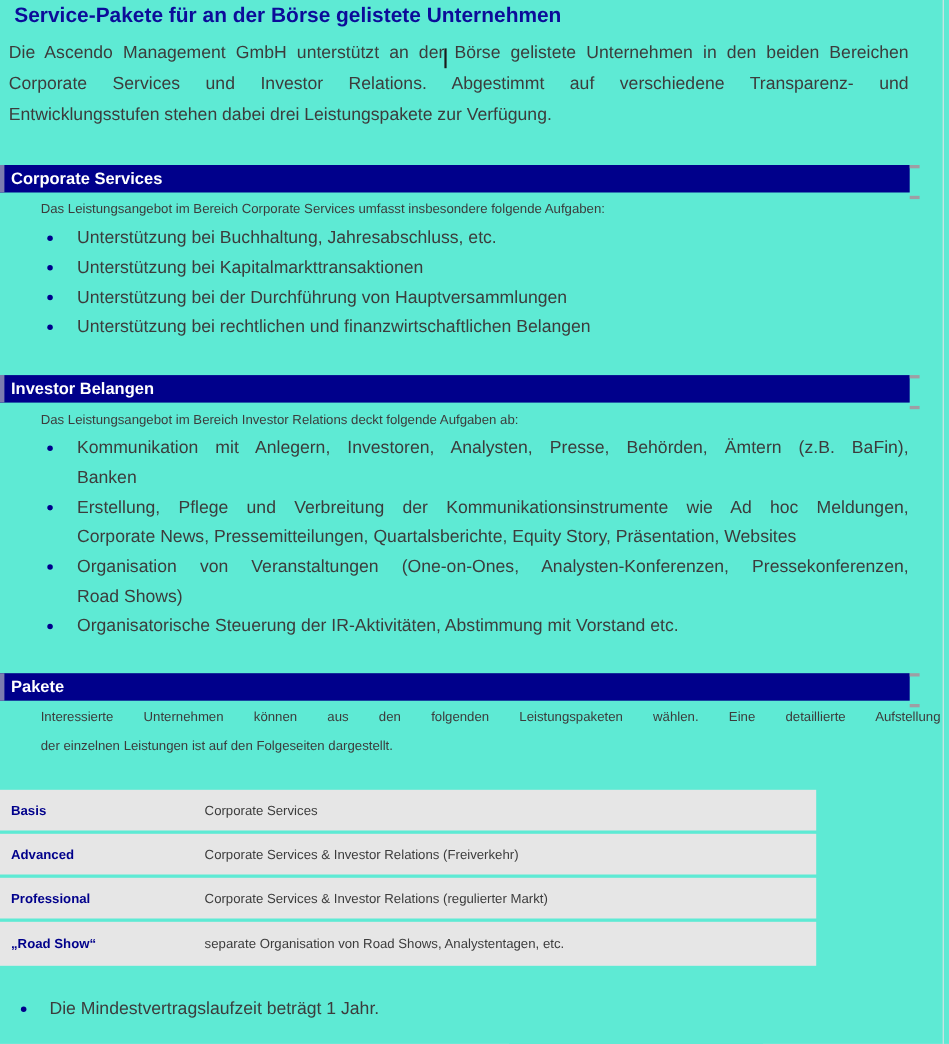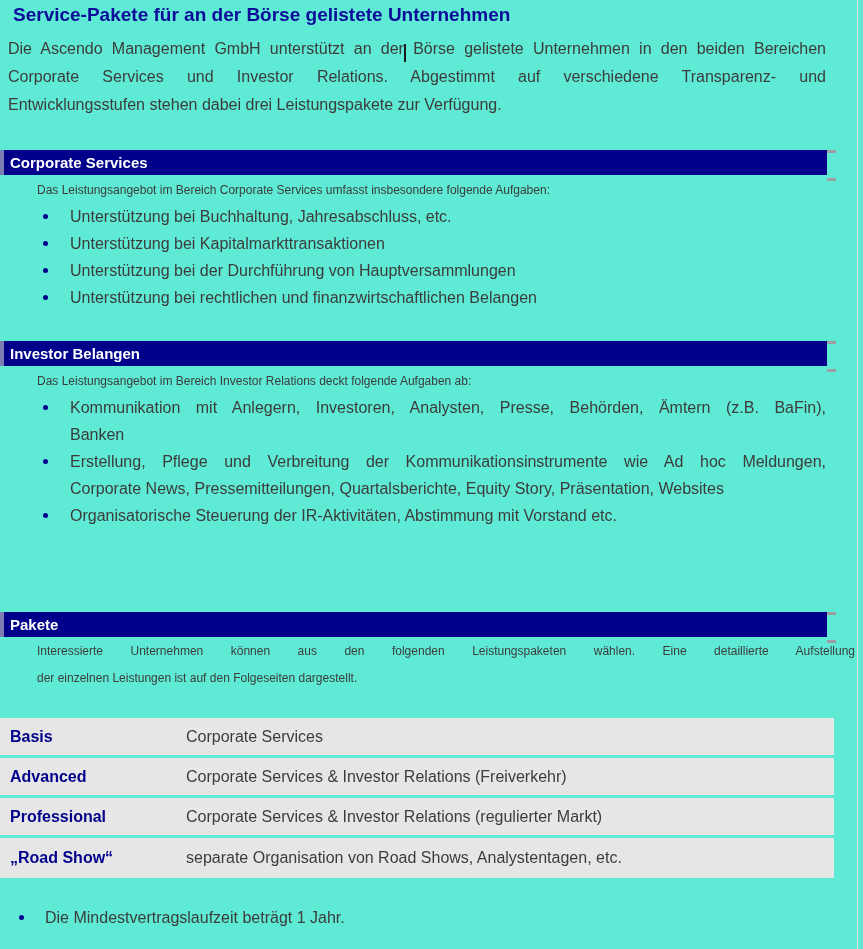"Organisation von Veranstaltungen" div.bitem { html: none -> <div> <div>Organisation von Veranstaltungen (One-on-Ones, Analysten-Konferenzen, Pressekonferenzen,</div> <div>Road Shows)</div> </div> }
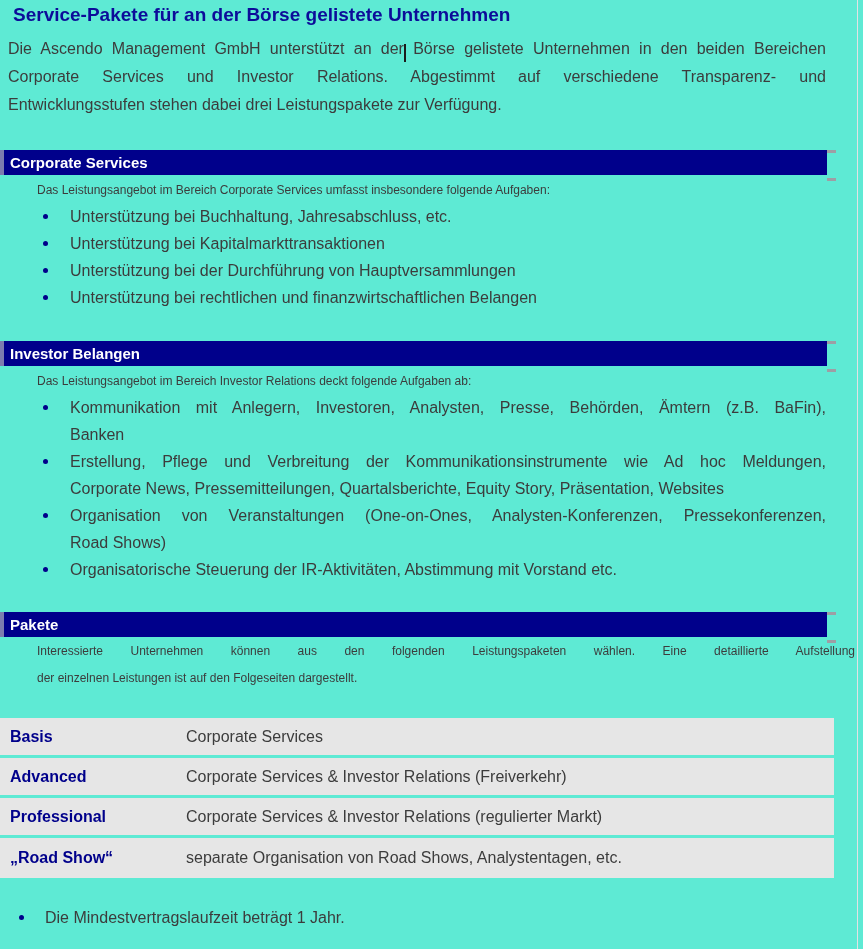"Basis" .pkg-table { font-size: 16px -> 12px; width: 834px -> 742px }
